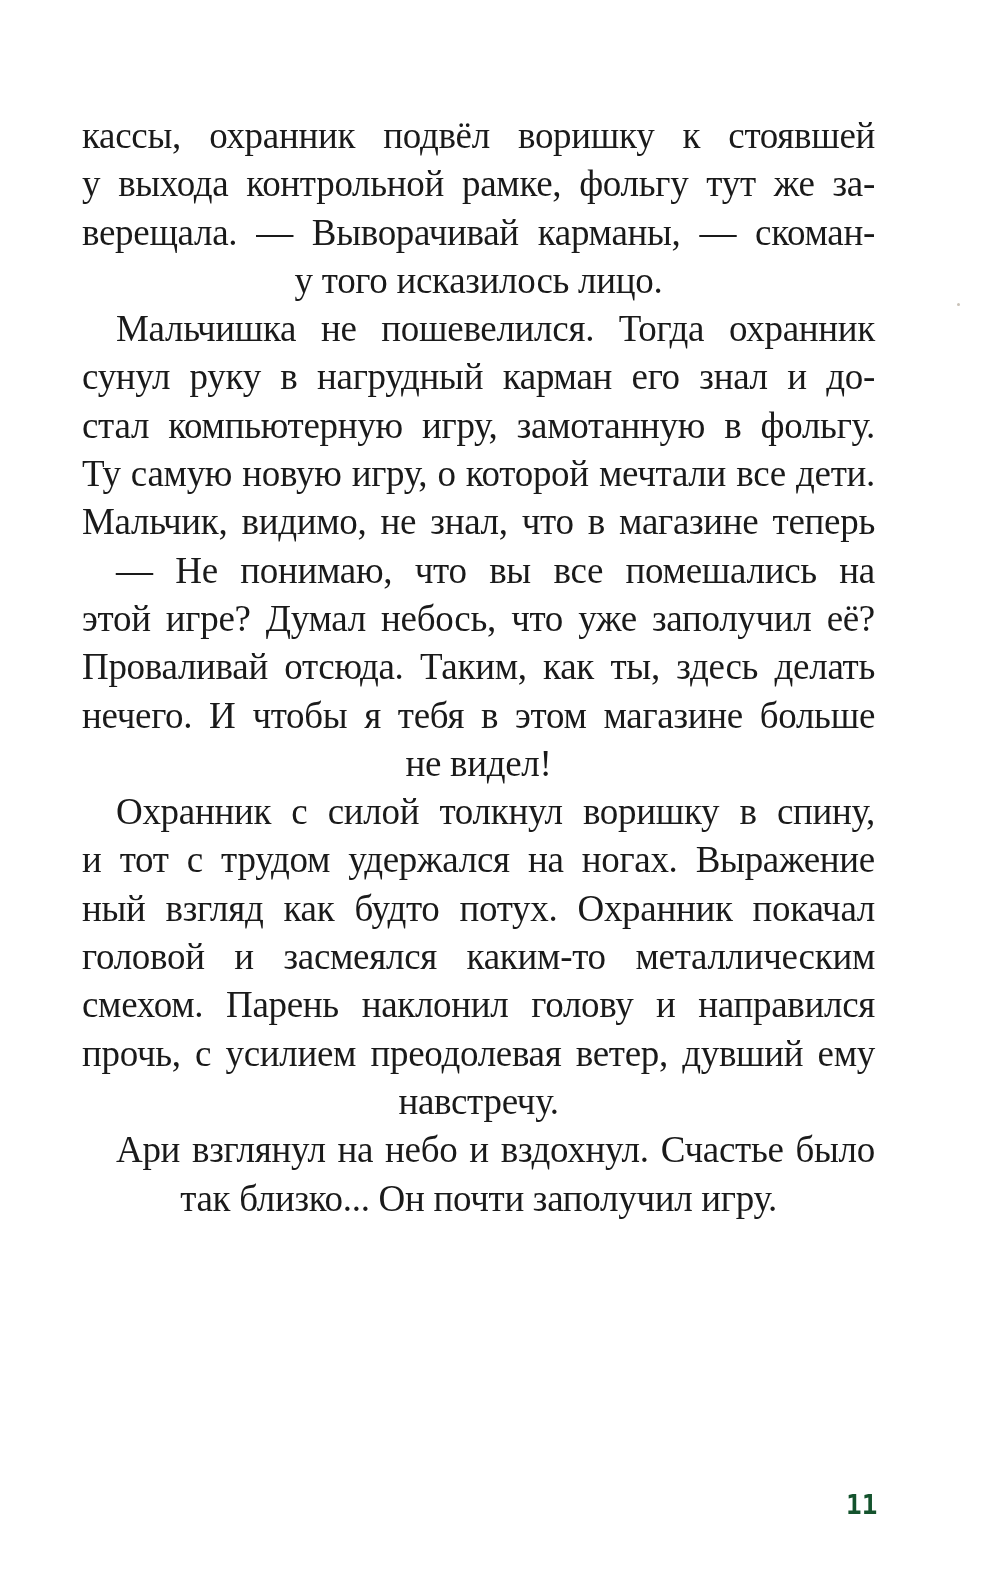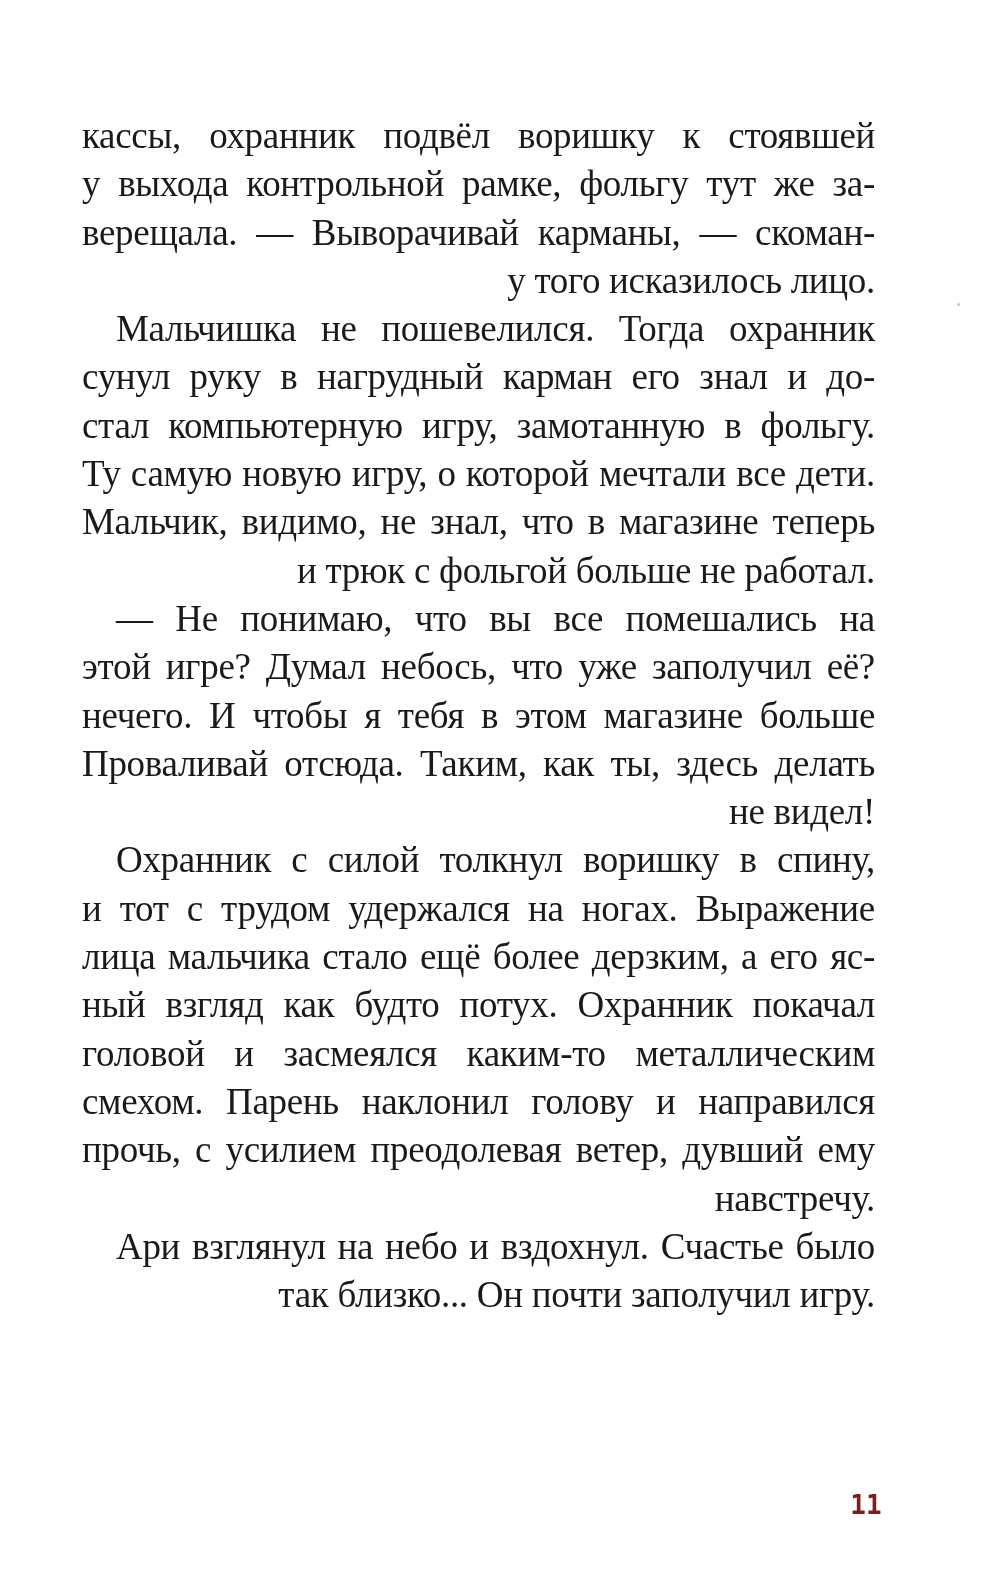"у того исказилось лицо." .line.last { text-align: right -> center }
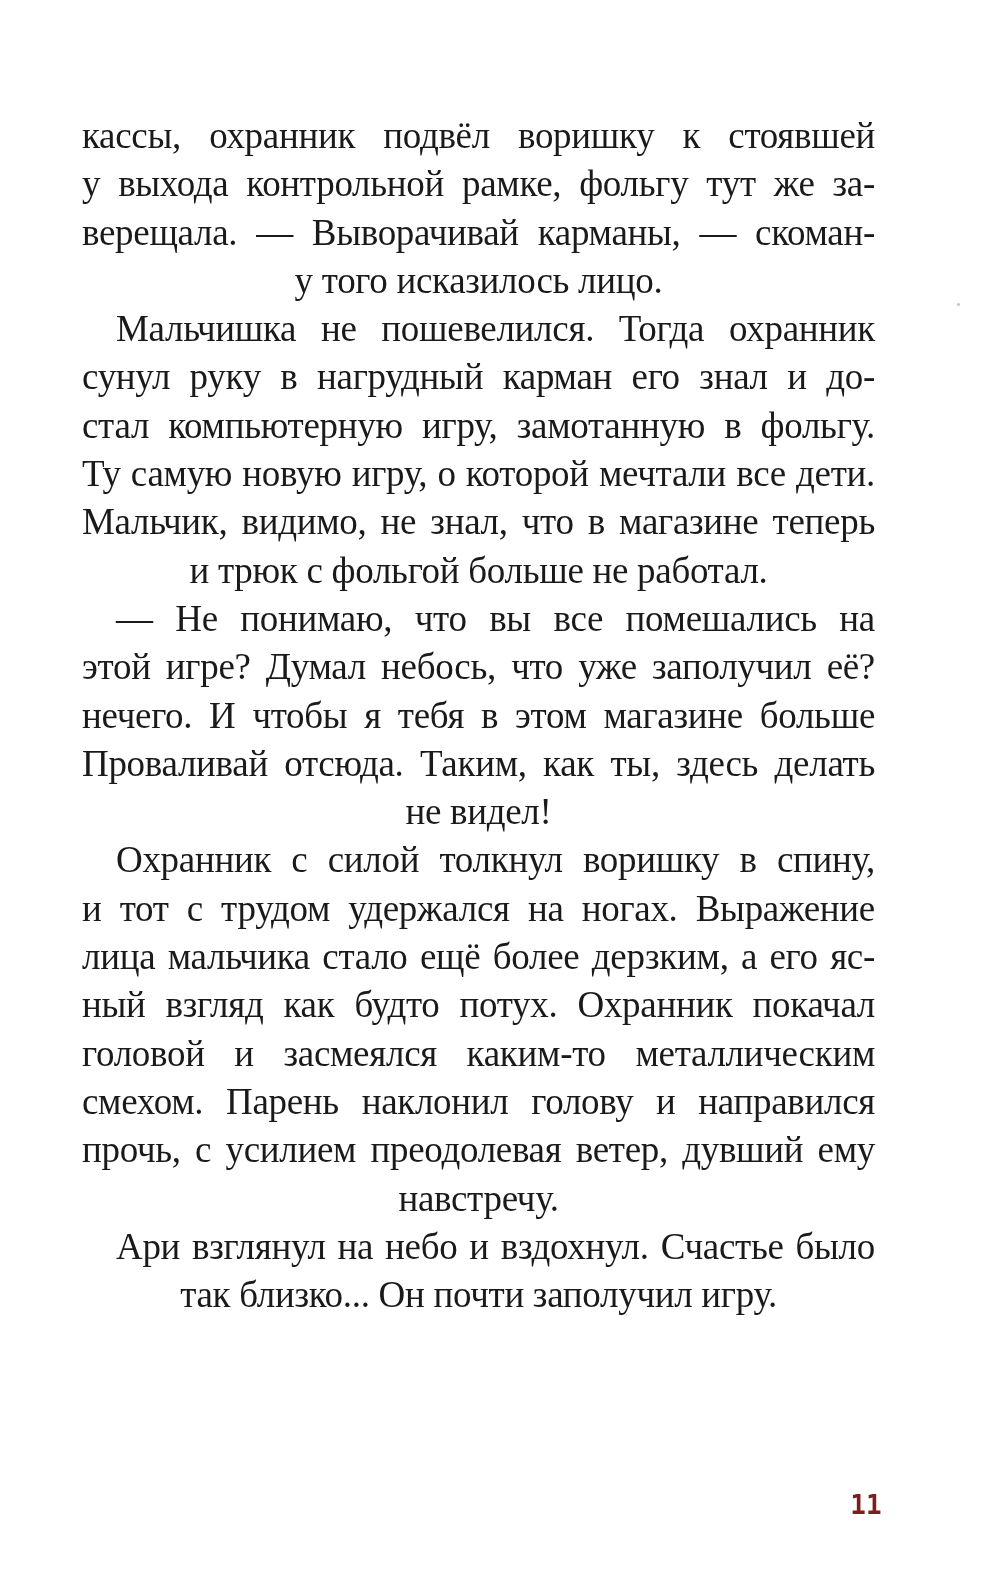"и трюк с фольгой больше" div.line { html: <div>и трюк с фольгой больше не работал.</div> -> none }
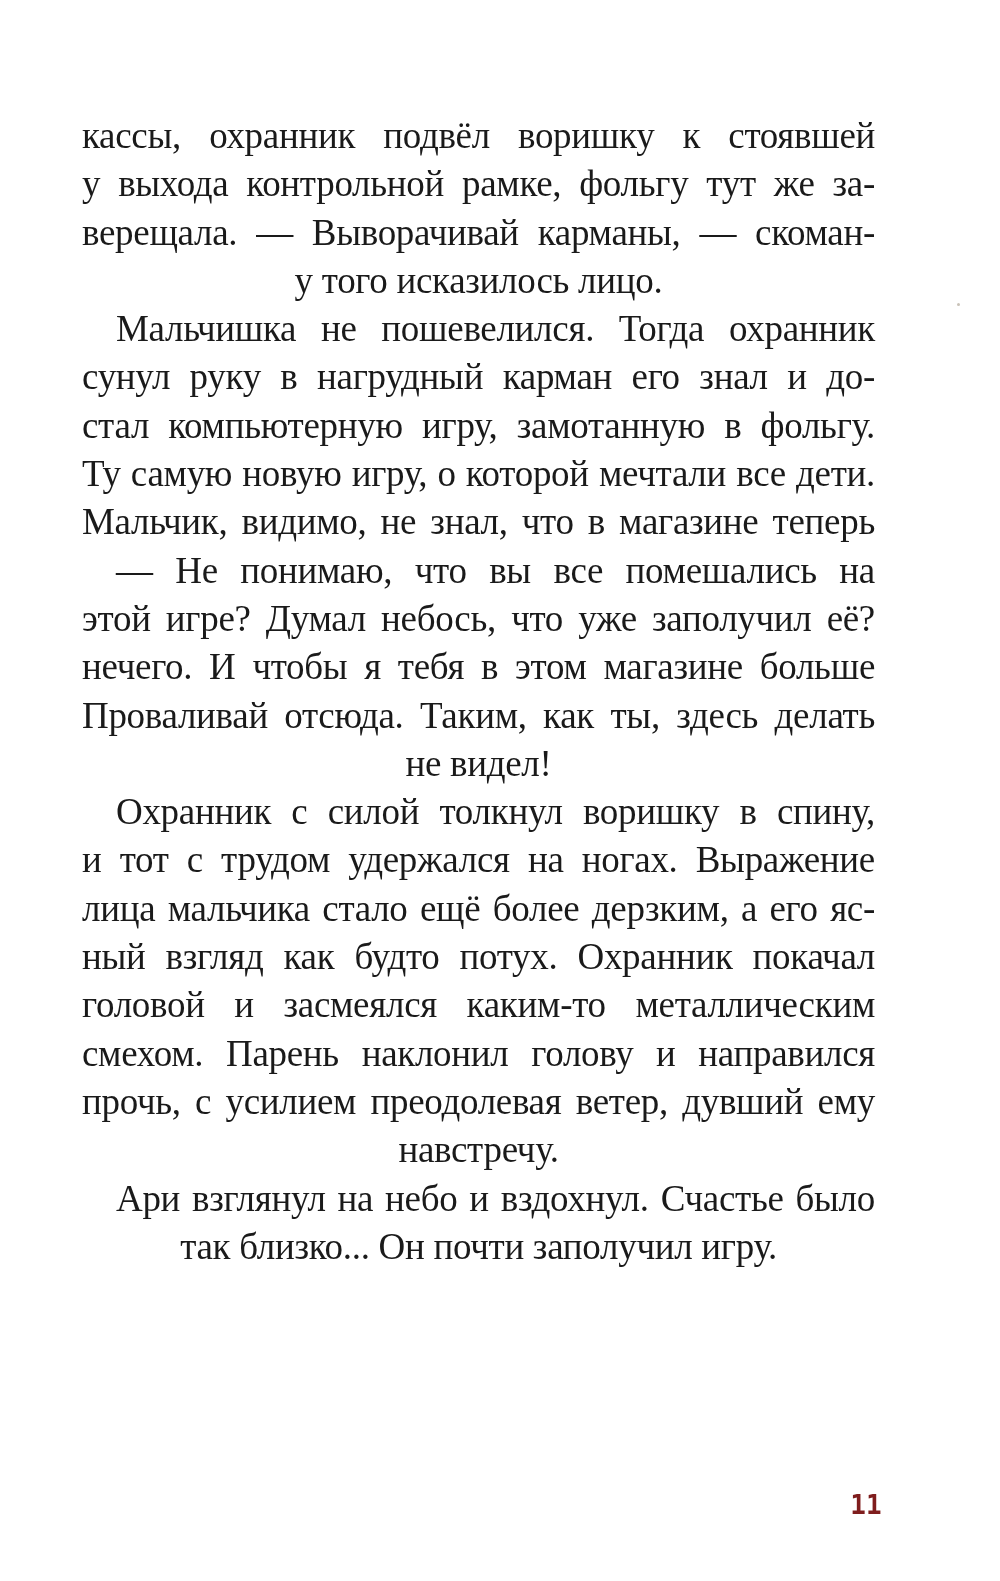"нечего. И чтобы я тебя" div.line { order: before "Проваливай отсюда. Таким, как ты," -> after "Проваливай отсюда. Таким, как ты," }
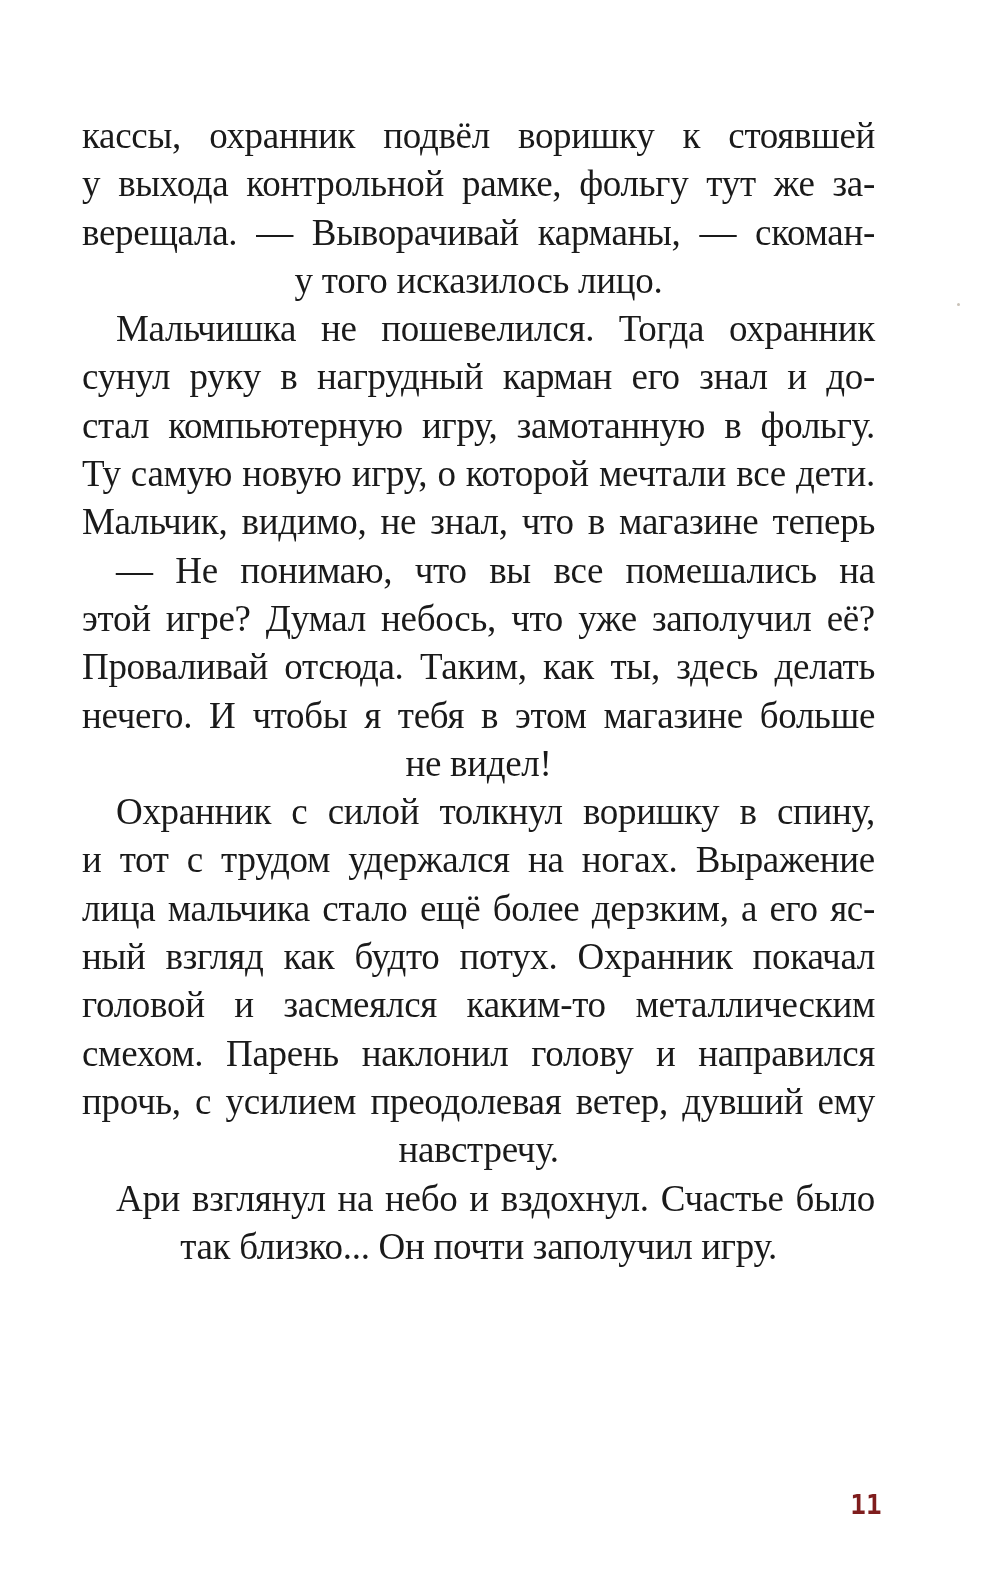"лица мальчика стало ещё более" div.line { html: <div>лица мальчика стало ещё более дерзким, а его яс-</div> -> none }
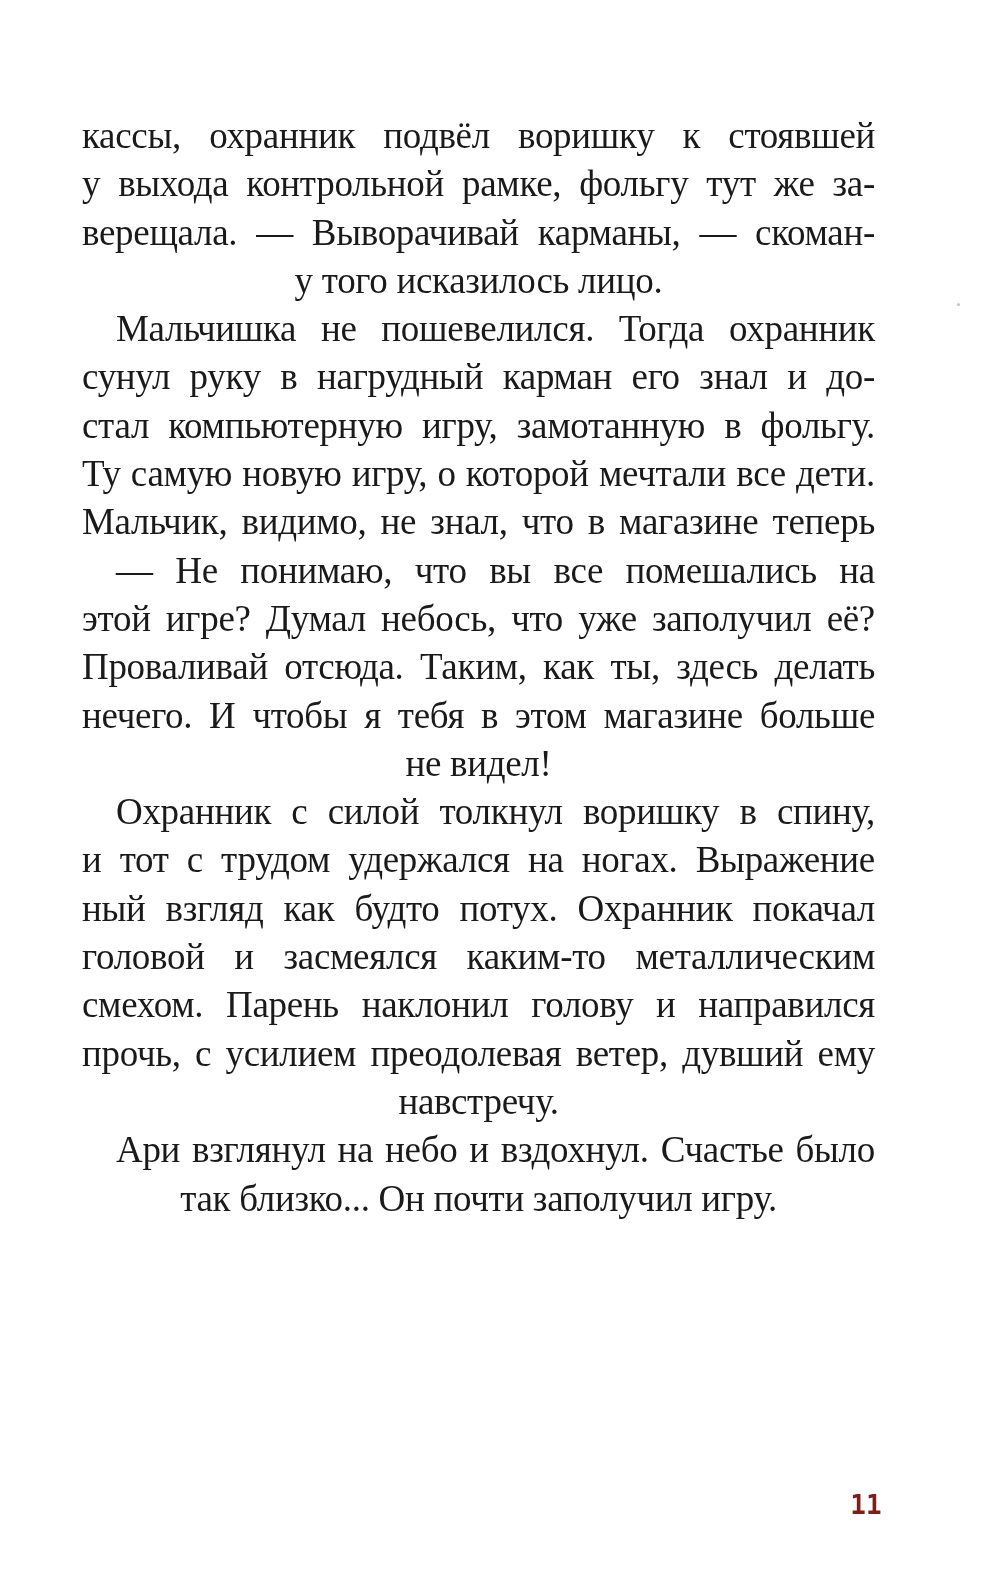"11" .page-number { color: #7f1d1d -> #14532d; text-align: center -> left }
